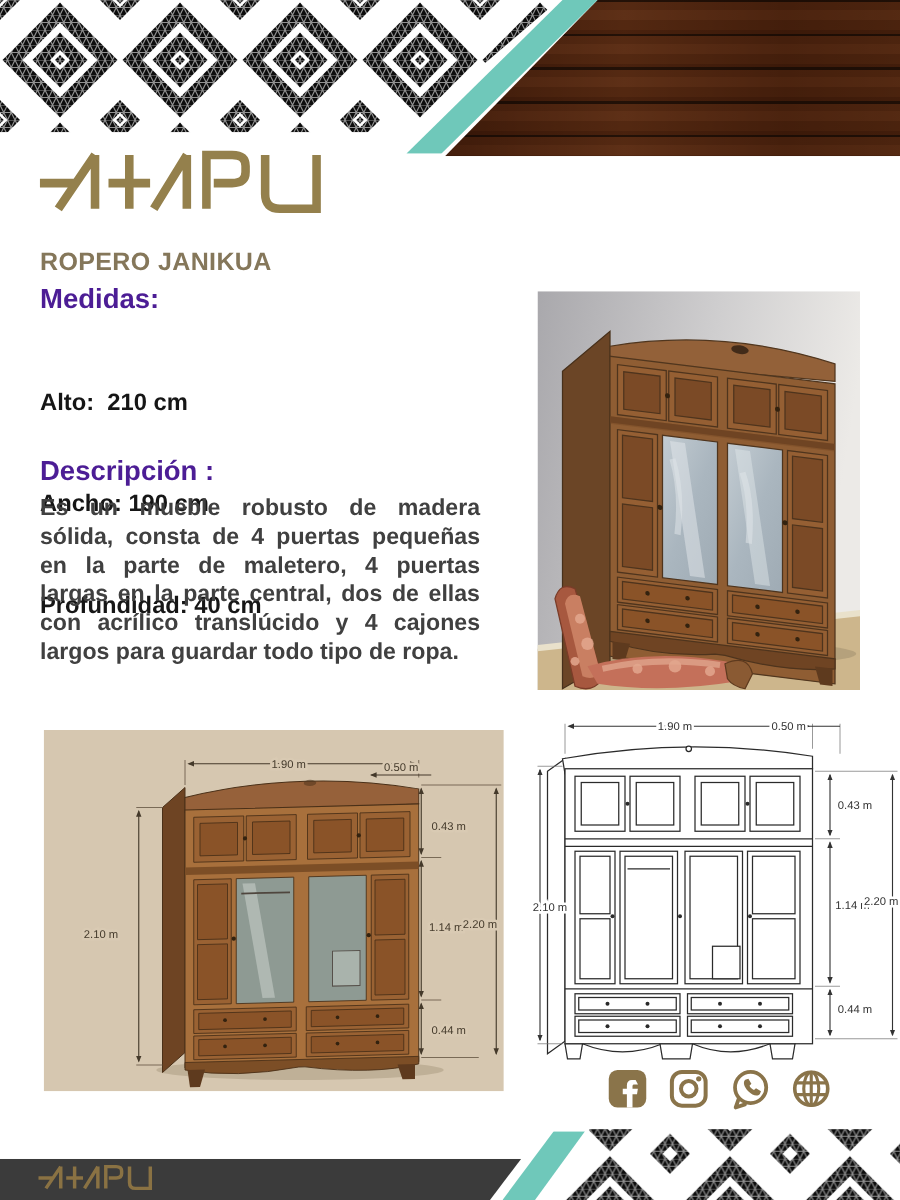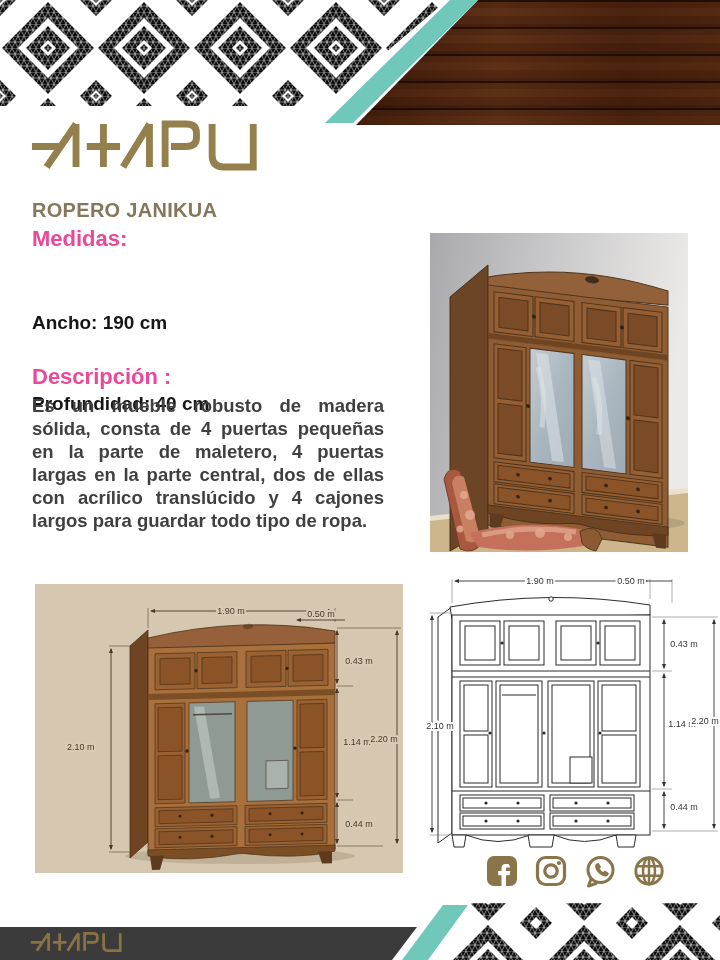"Medidas:" .t-gold { color: #ec4899 -> #4c1d95 }
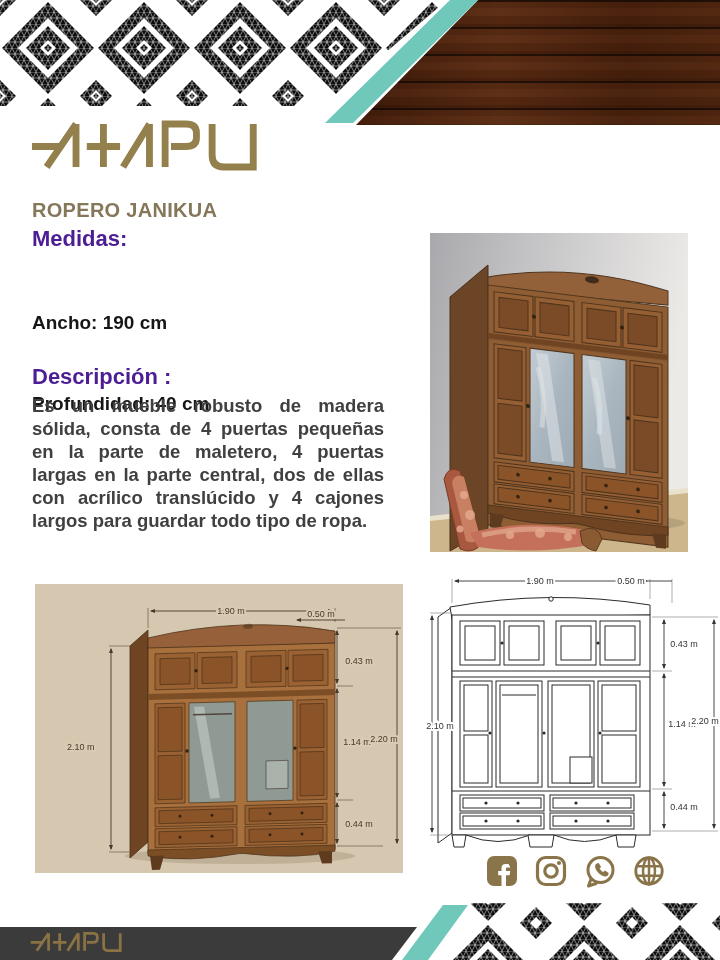"Alto: 210 cm" div { html: none -> <div>Alto: 210 cm</div> }
